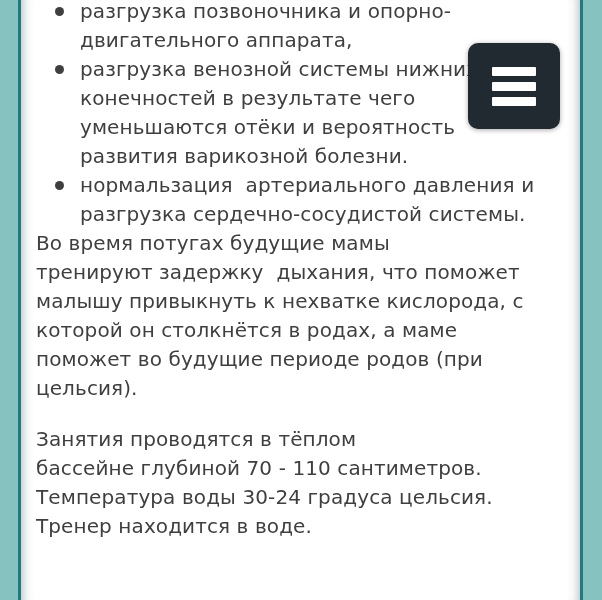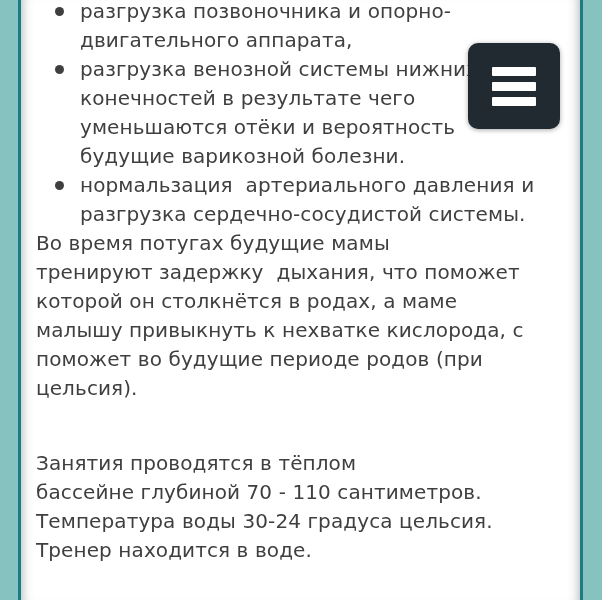"будущие варикозной болезни." div.text-line { text: будущие -> развития }
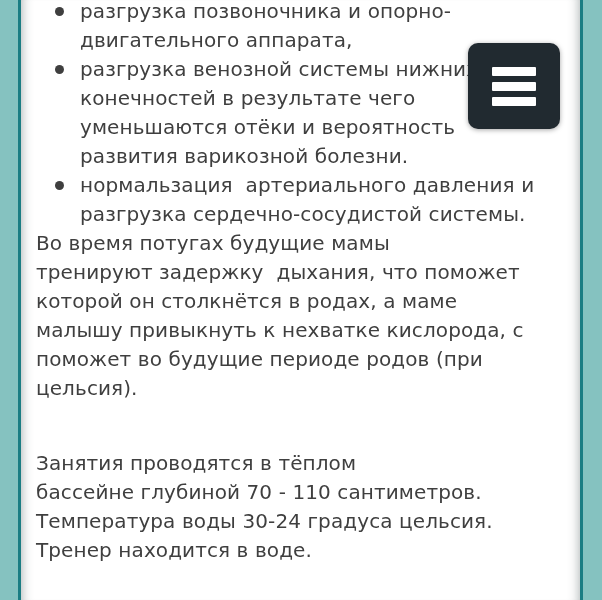"которой он столкнётся в родах," div.text-line { order: before "малышу привыкнуть к нехватке кислорода," -> after "малышу привыкнуть к нехватке кислорода," }
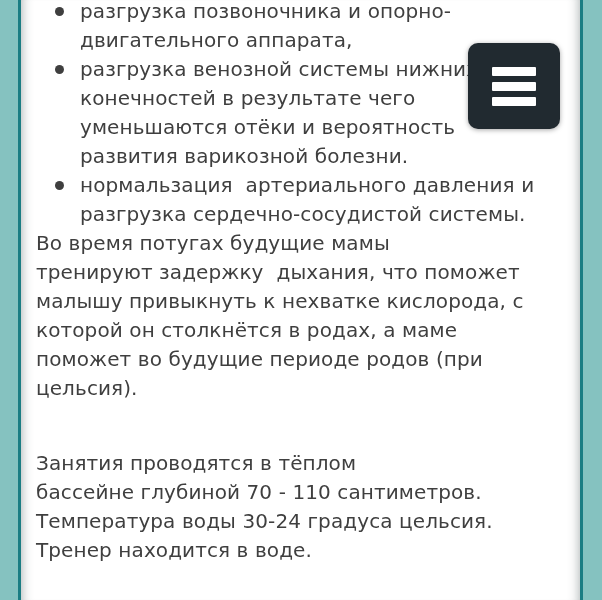"Занятия проводятся в тёплом" .para + .para { margin-top: 46px -> 22px }
